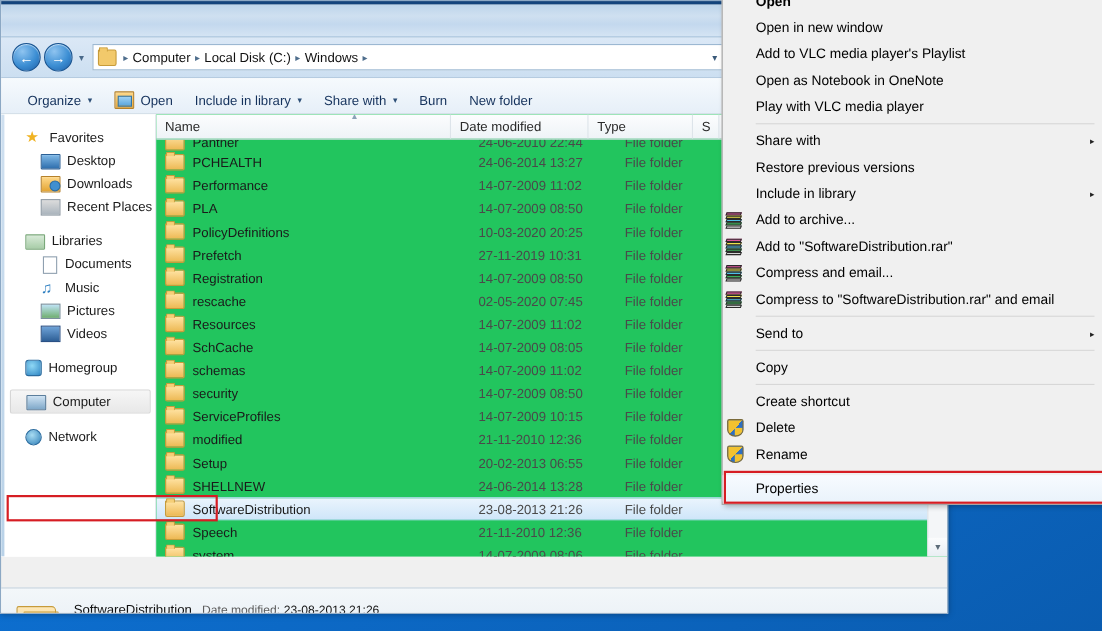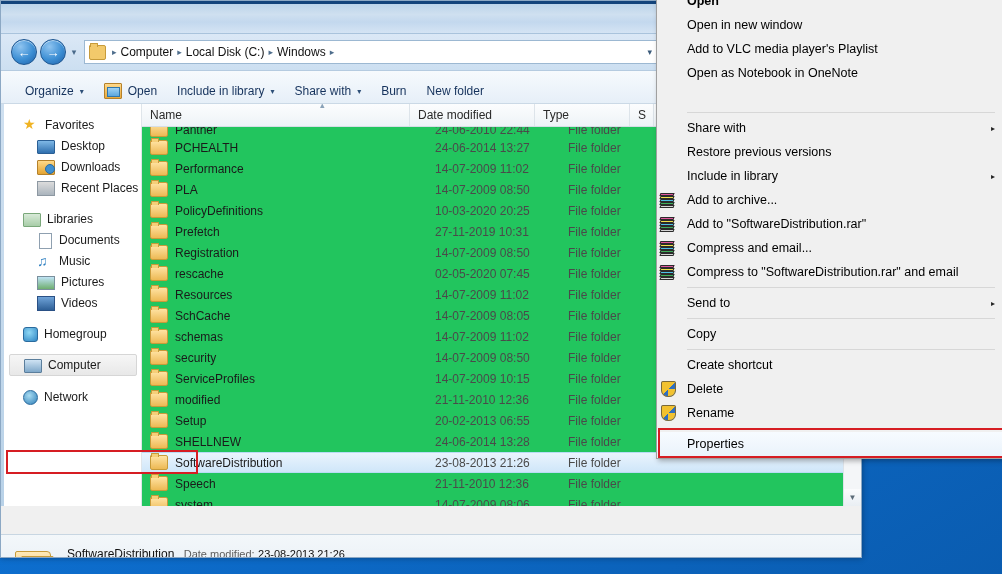"Play with VLC media player" span.mlabel { html: none -> <span>Play with VLC media player</span> }
